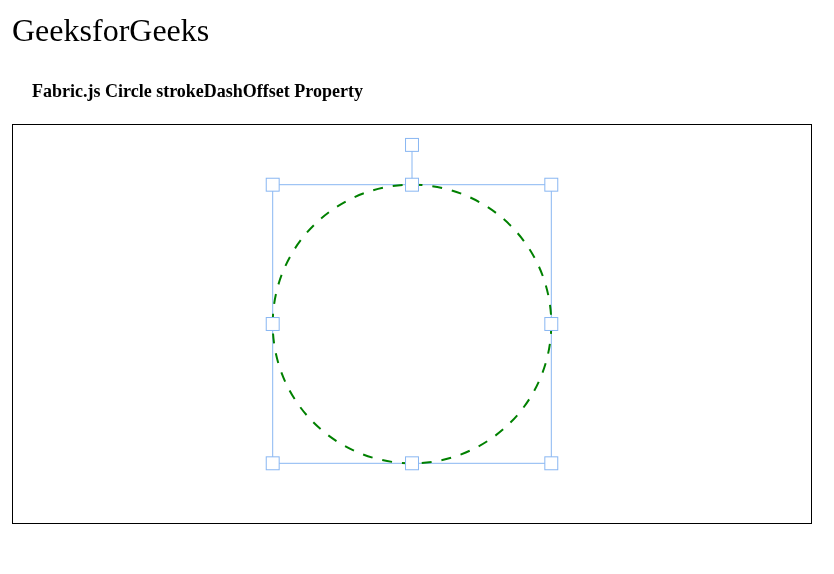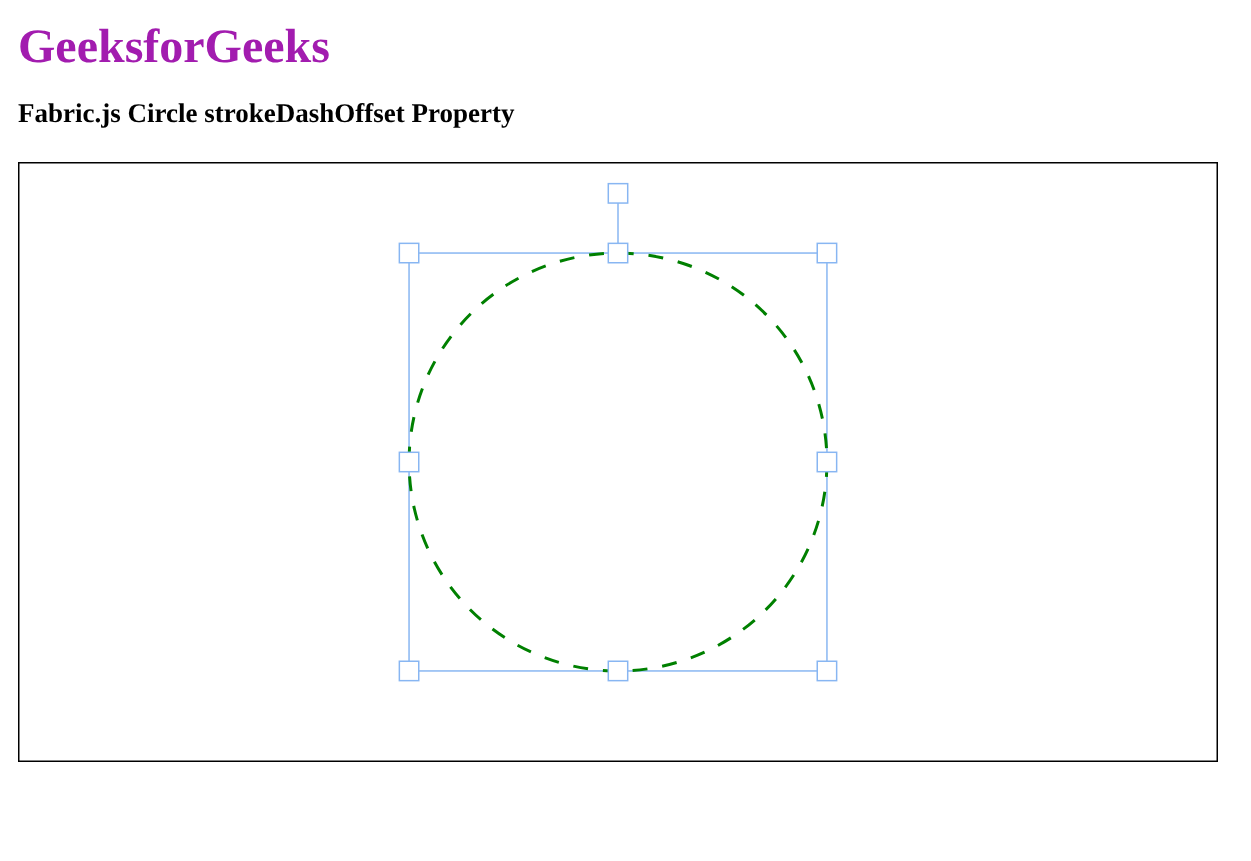"GeeksforGeeks" h1 { color: #a21caf -> #000000; font-weight: bold -> normal; margin-bottom: 16px -> 32px }
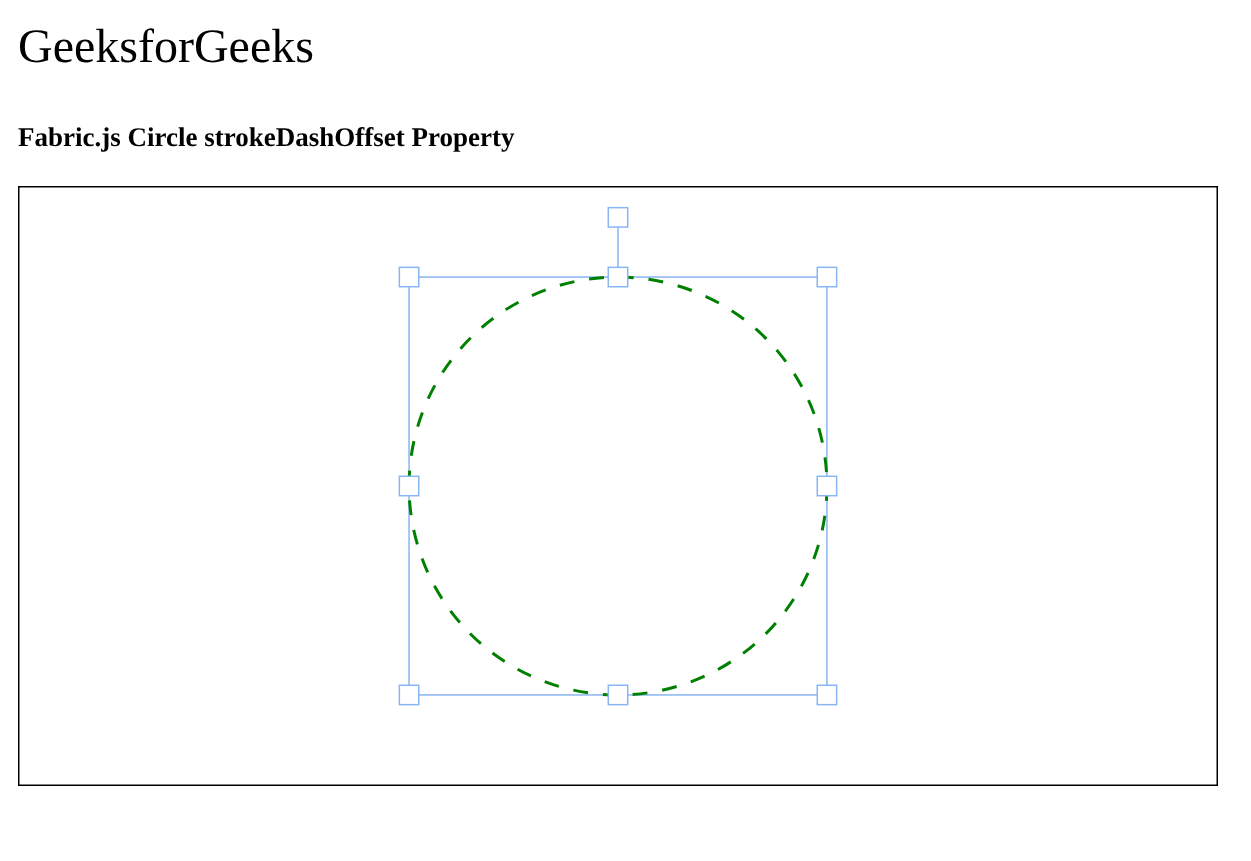"Fabric.js Circle strokeDashOffset" h3 { margin-left: none -> 20px }
